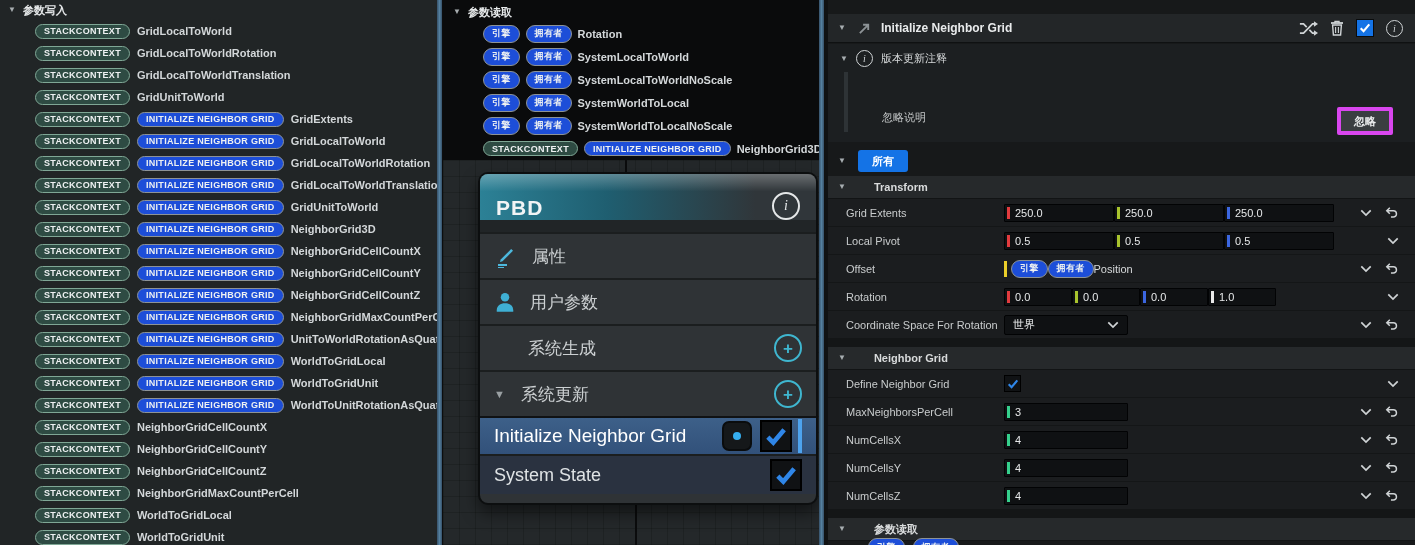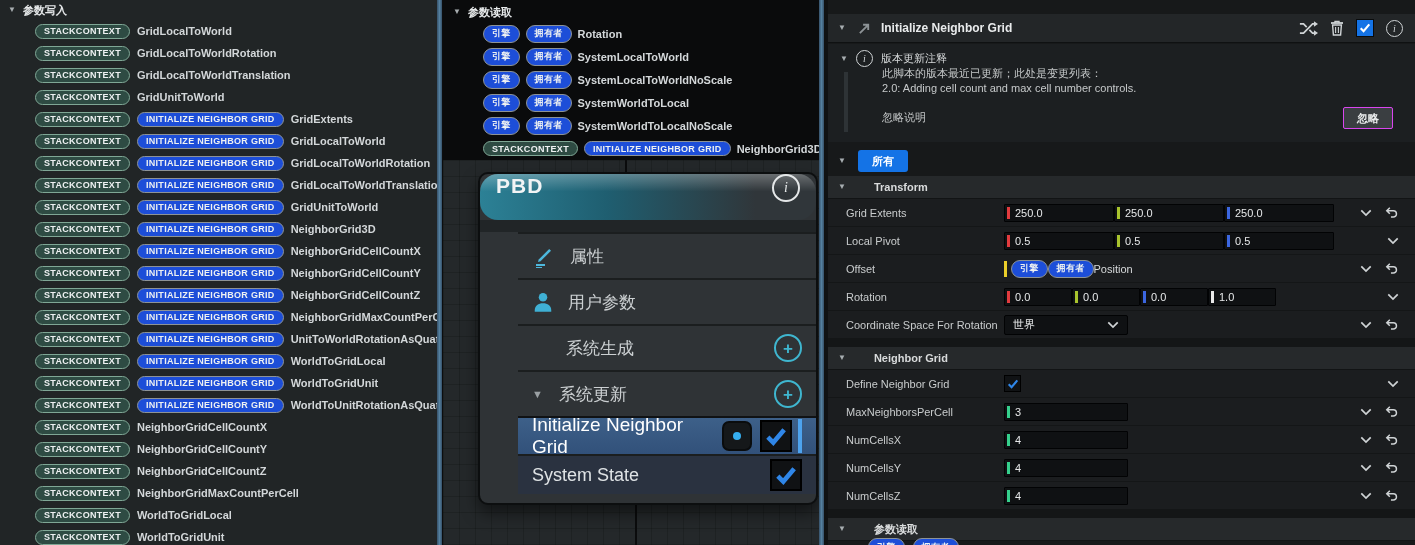"此脚本的版本最近已更新；此处是变更列表：" div.vn-text { html: <div> <div>此脚本的版本最近已更新；此处是变更列表：</div> <div>2.0: Adding cell count and max cell number controls.</div> </div> -> none }
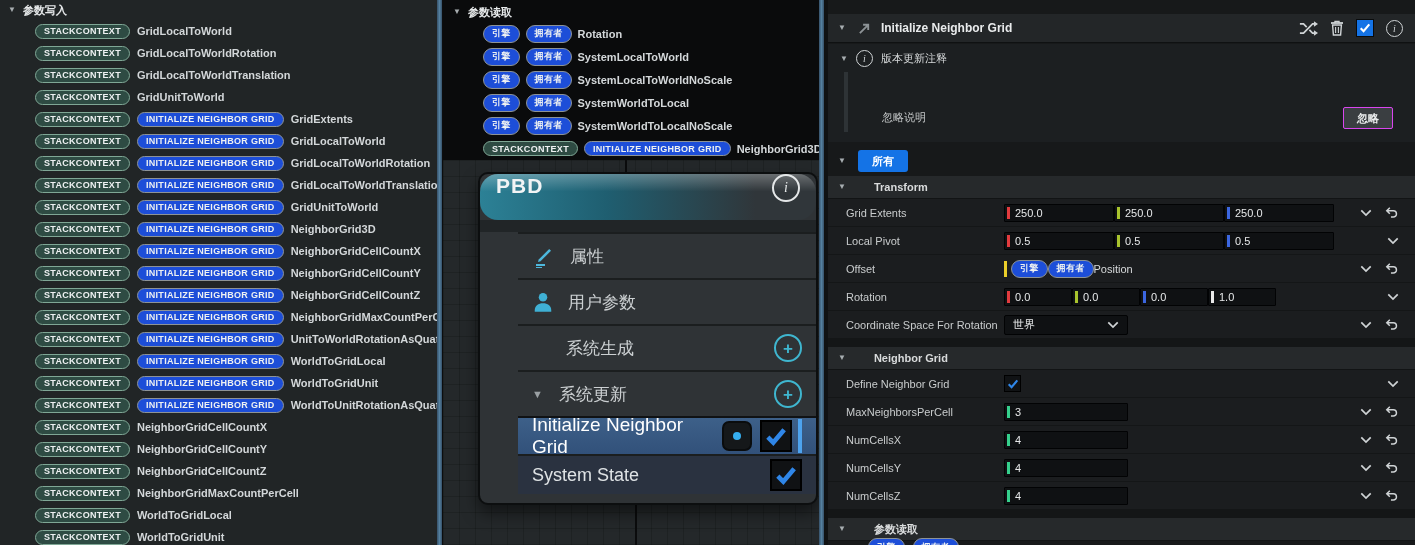"忽略" .btn-ignore { border: 1px solid #d946ef -> 4px solid #d946ef }
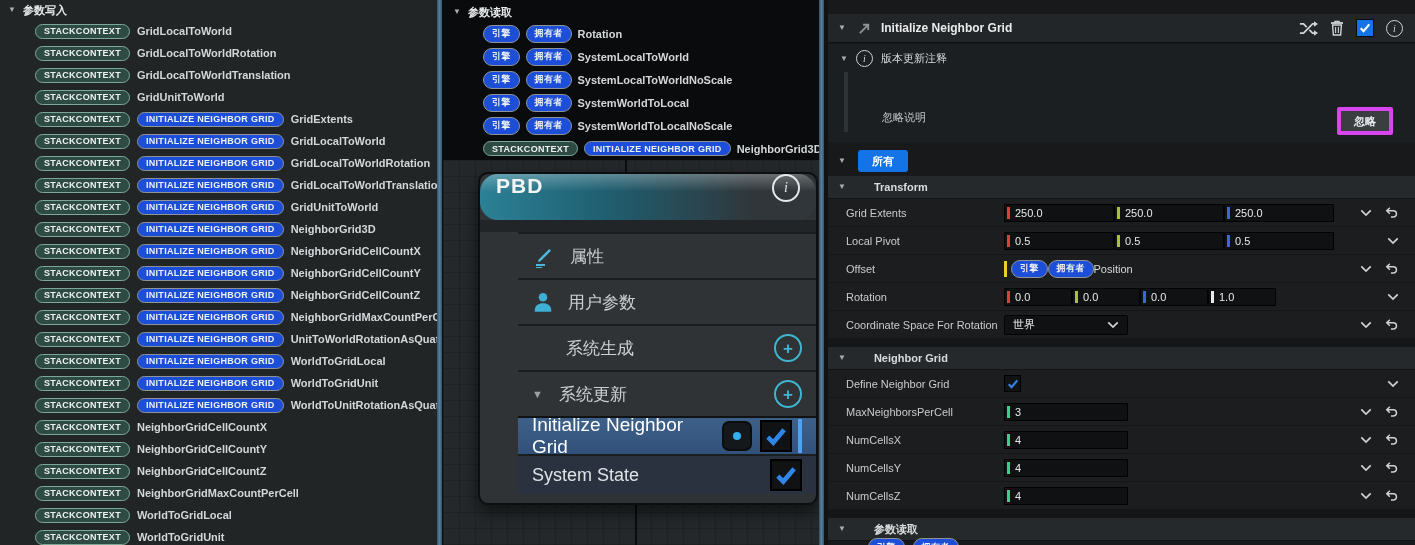"PBD" .node-header { align-items: flex-start -> flex-end; border-radius: 18px -> none }
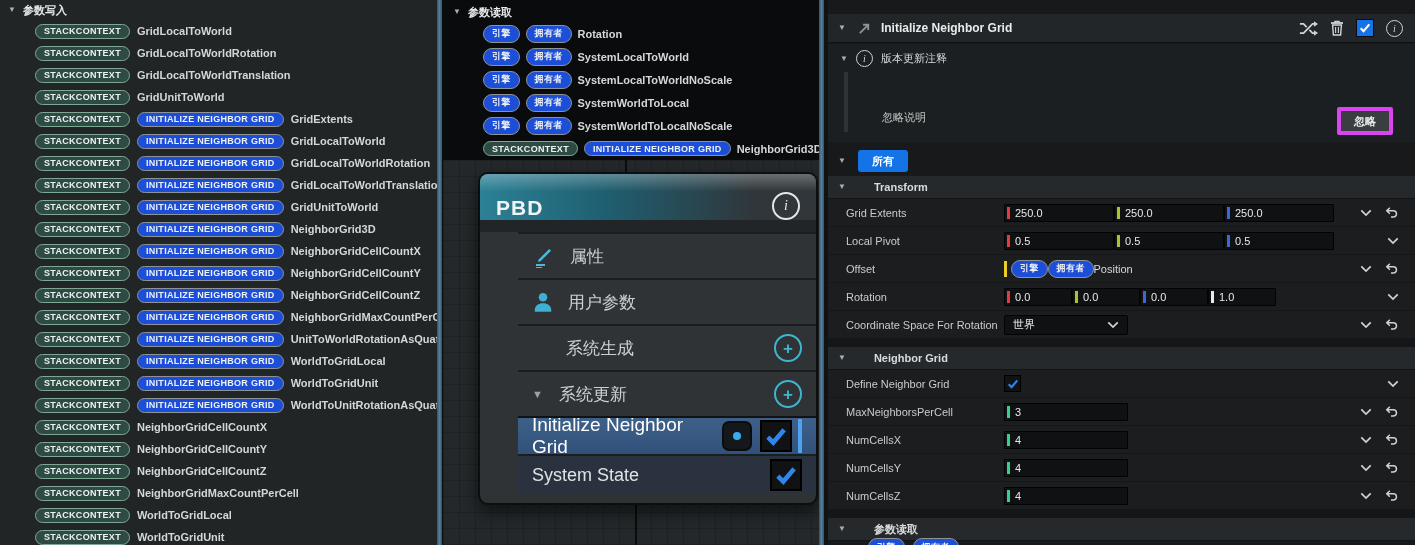"属性" .node-row { margin-left: 38px -> none }
